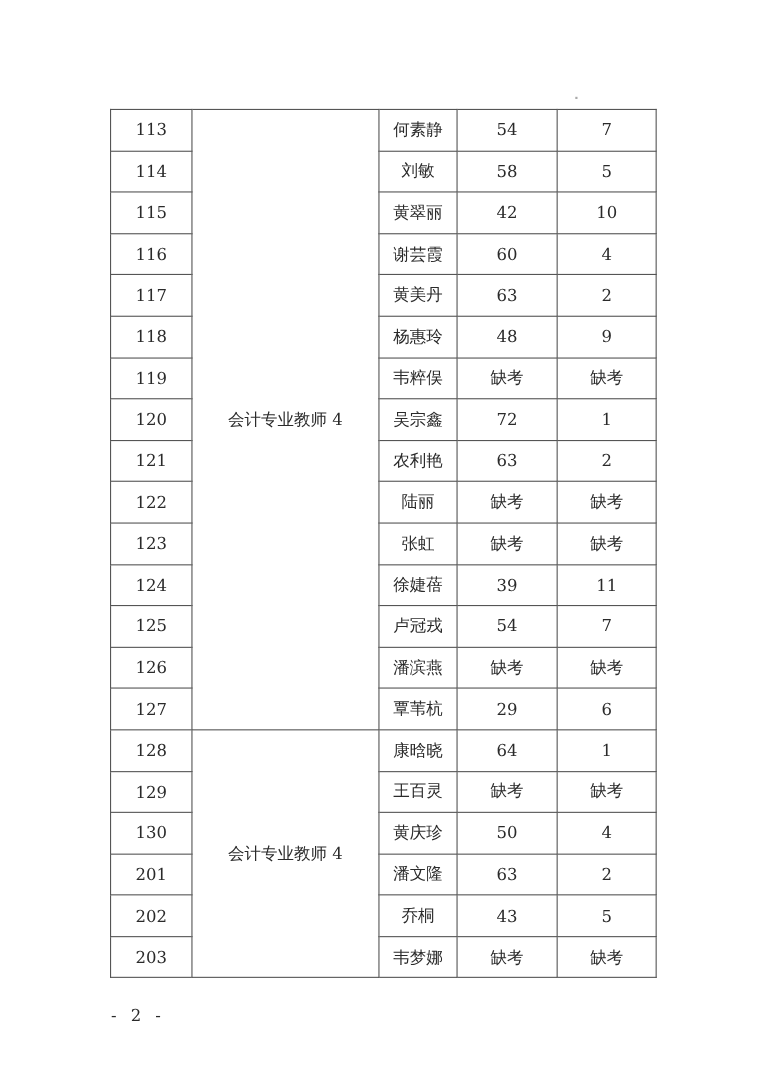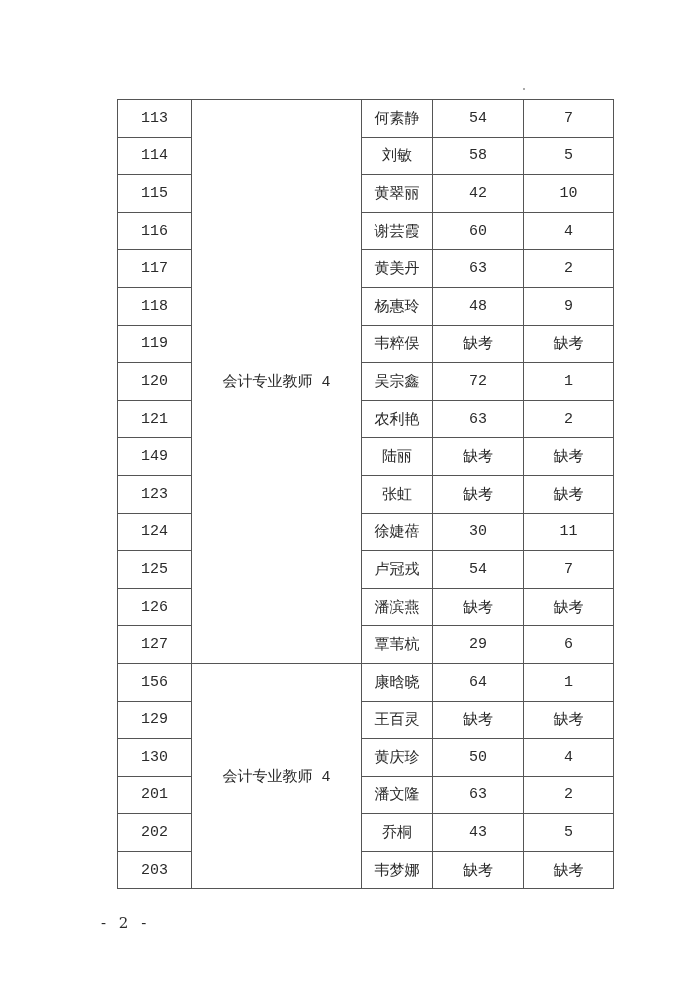"113" table.score-table { font-family: Liberation Mono, monospace -> none; left: 117px -> 100px }
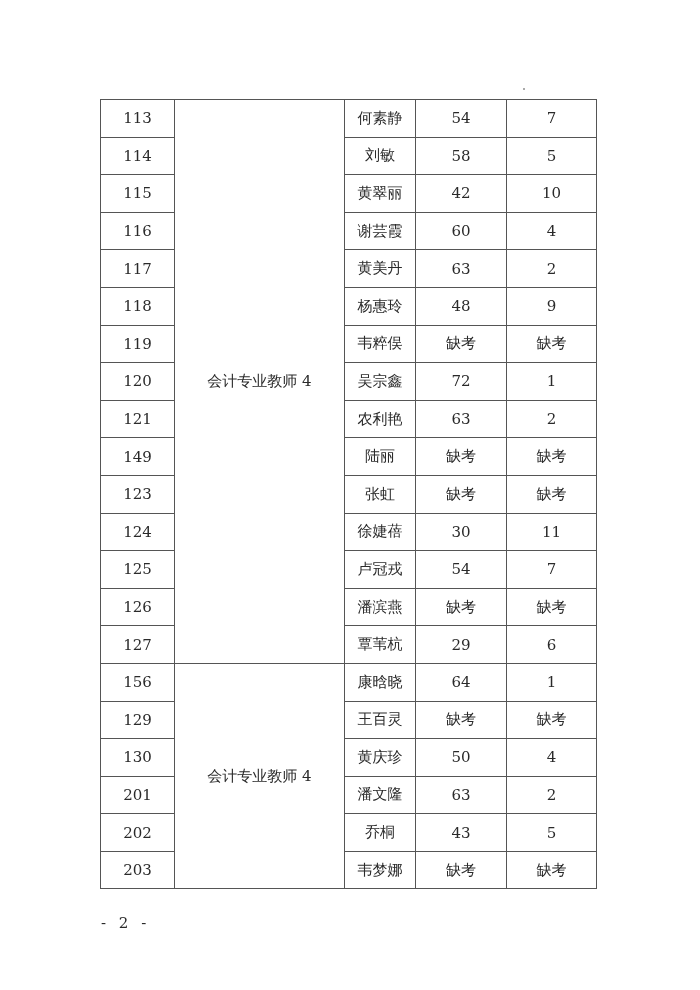"149" td.col-no { text: 149 -> 122 }
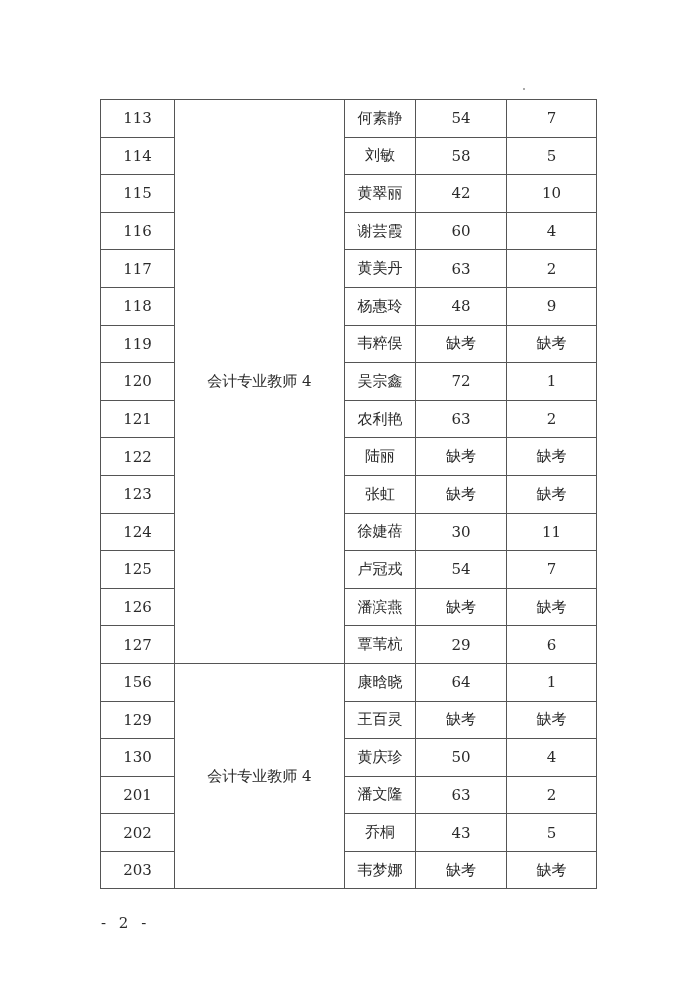"30" td.col-score { text: 30 -> 39 }
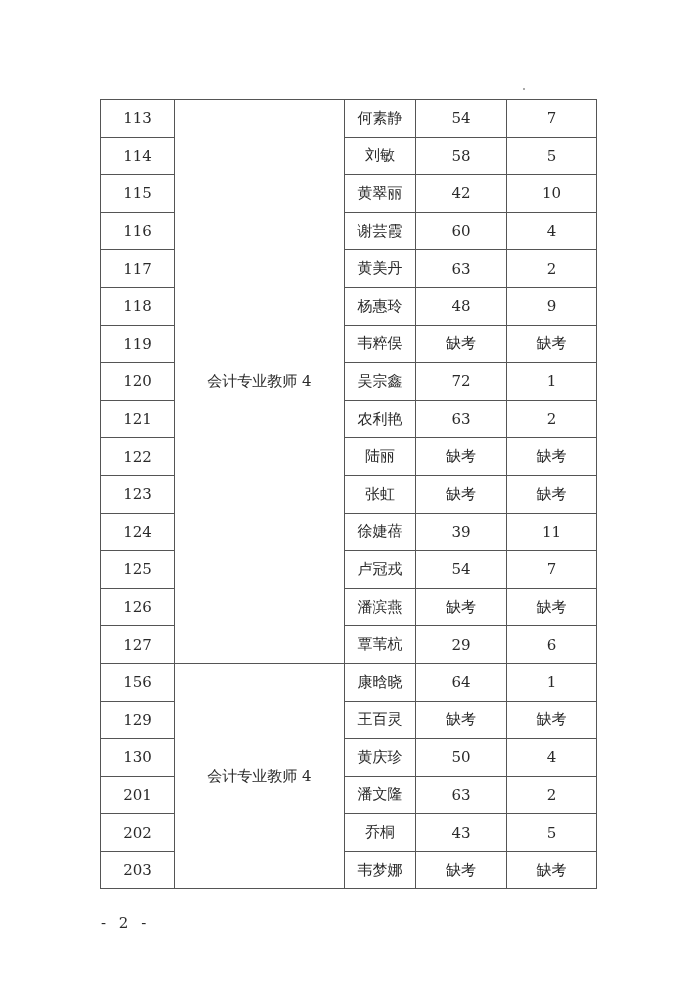"156" td.col-no { text: 156 -> 128 }
